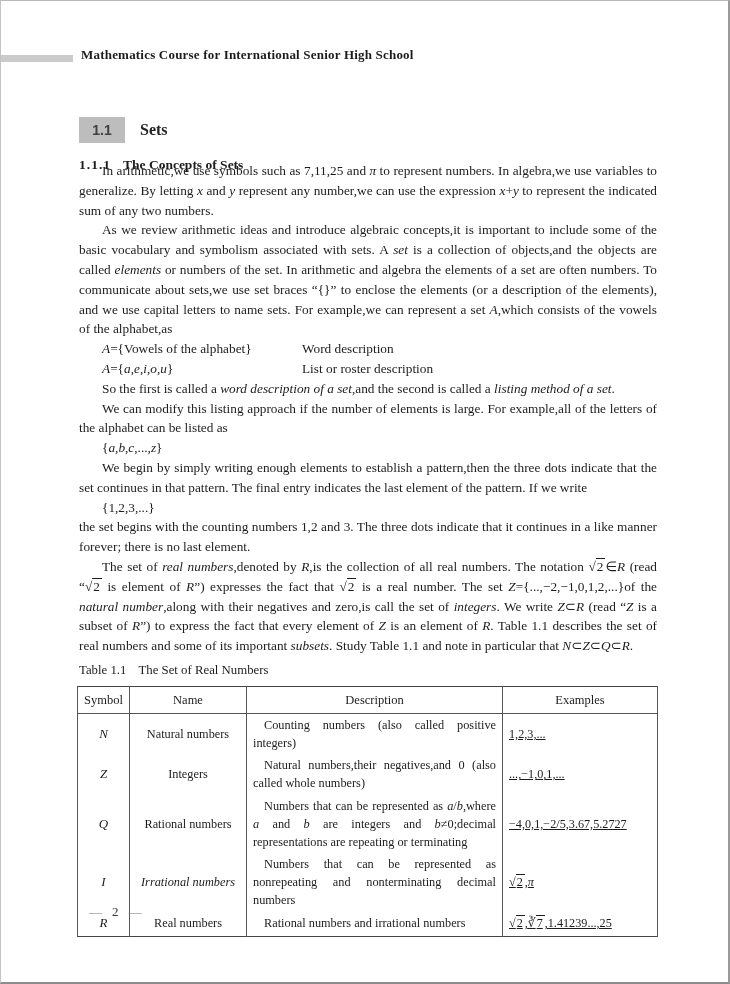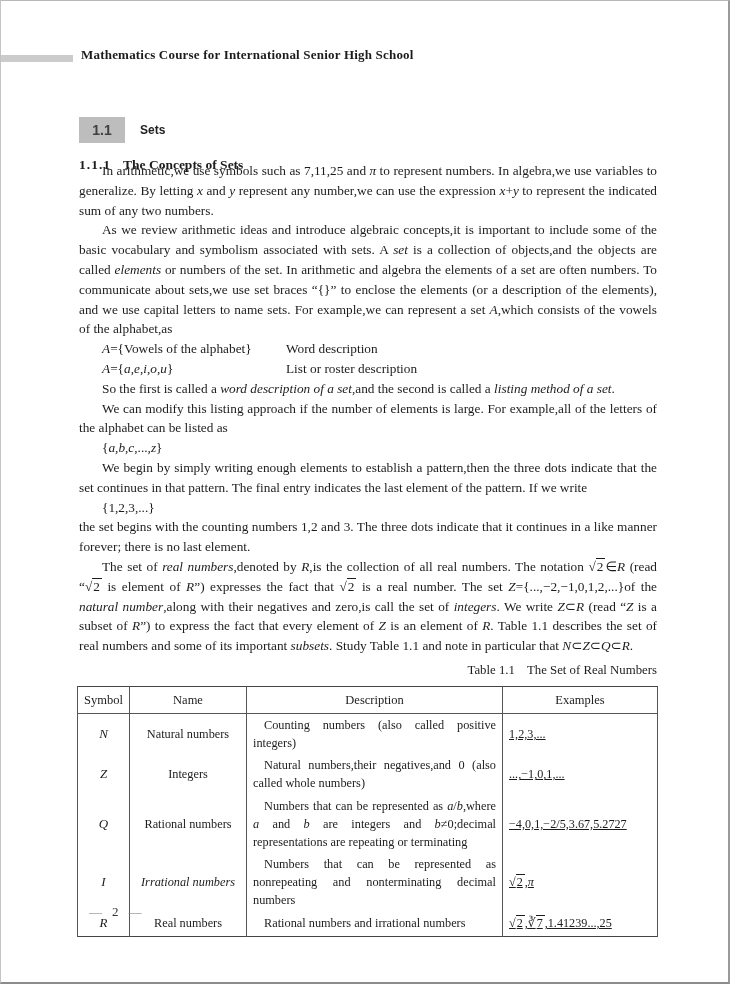"Sets" .sec-title { font-family: Liberation Sans, sans-serif -> Liberation Serif, serif; font-size: 12px -> 16px }
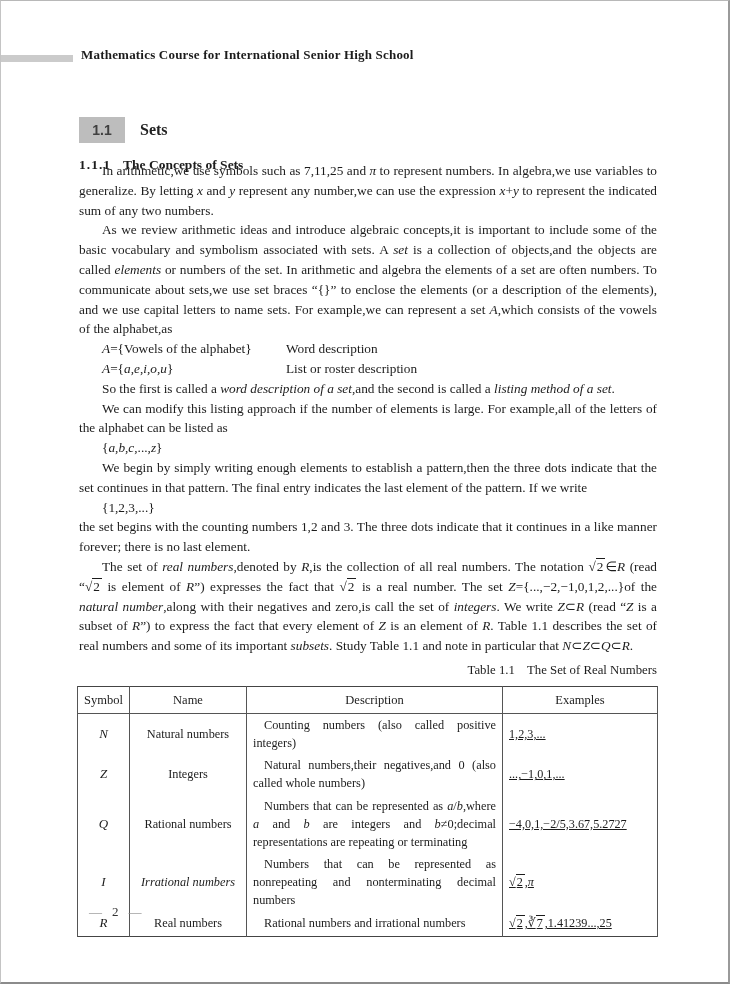"Word description" .def-right { margin-left: none -> 16px }
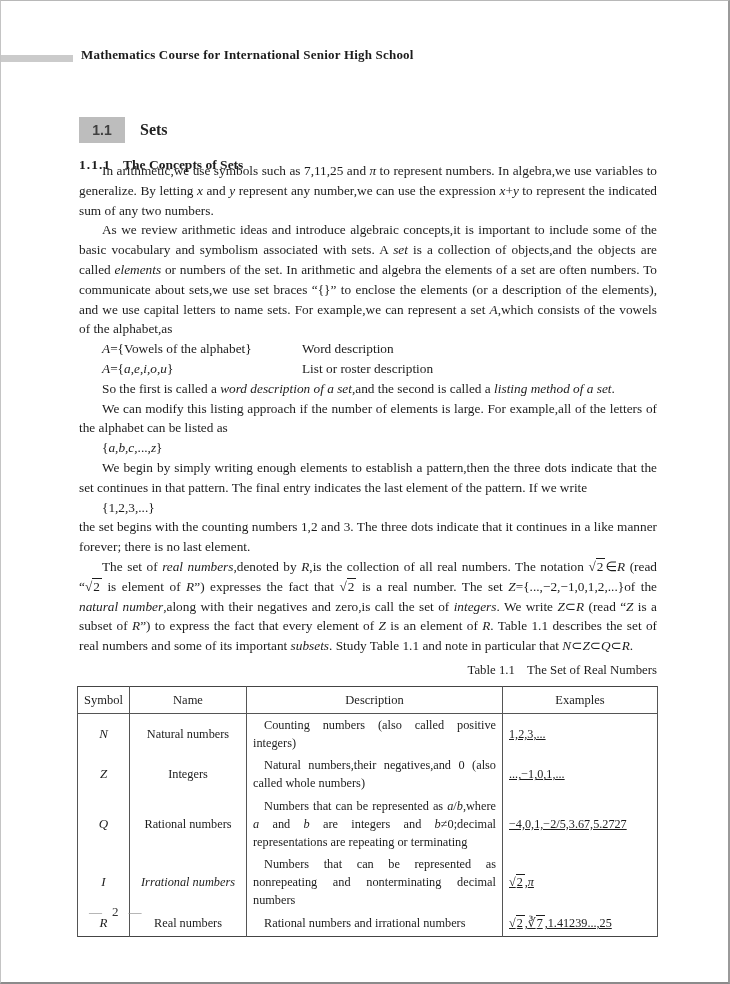"Table 1.1 The Set of" .tbl-caption { text-align: right -> left }
